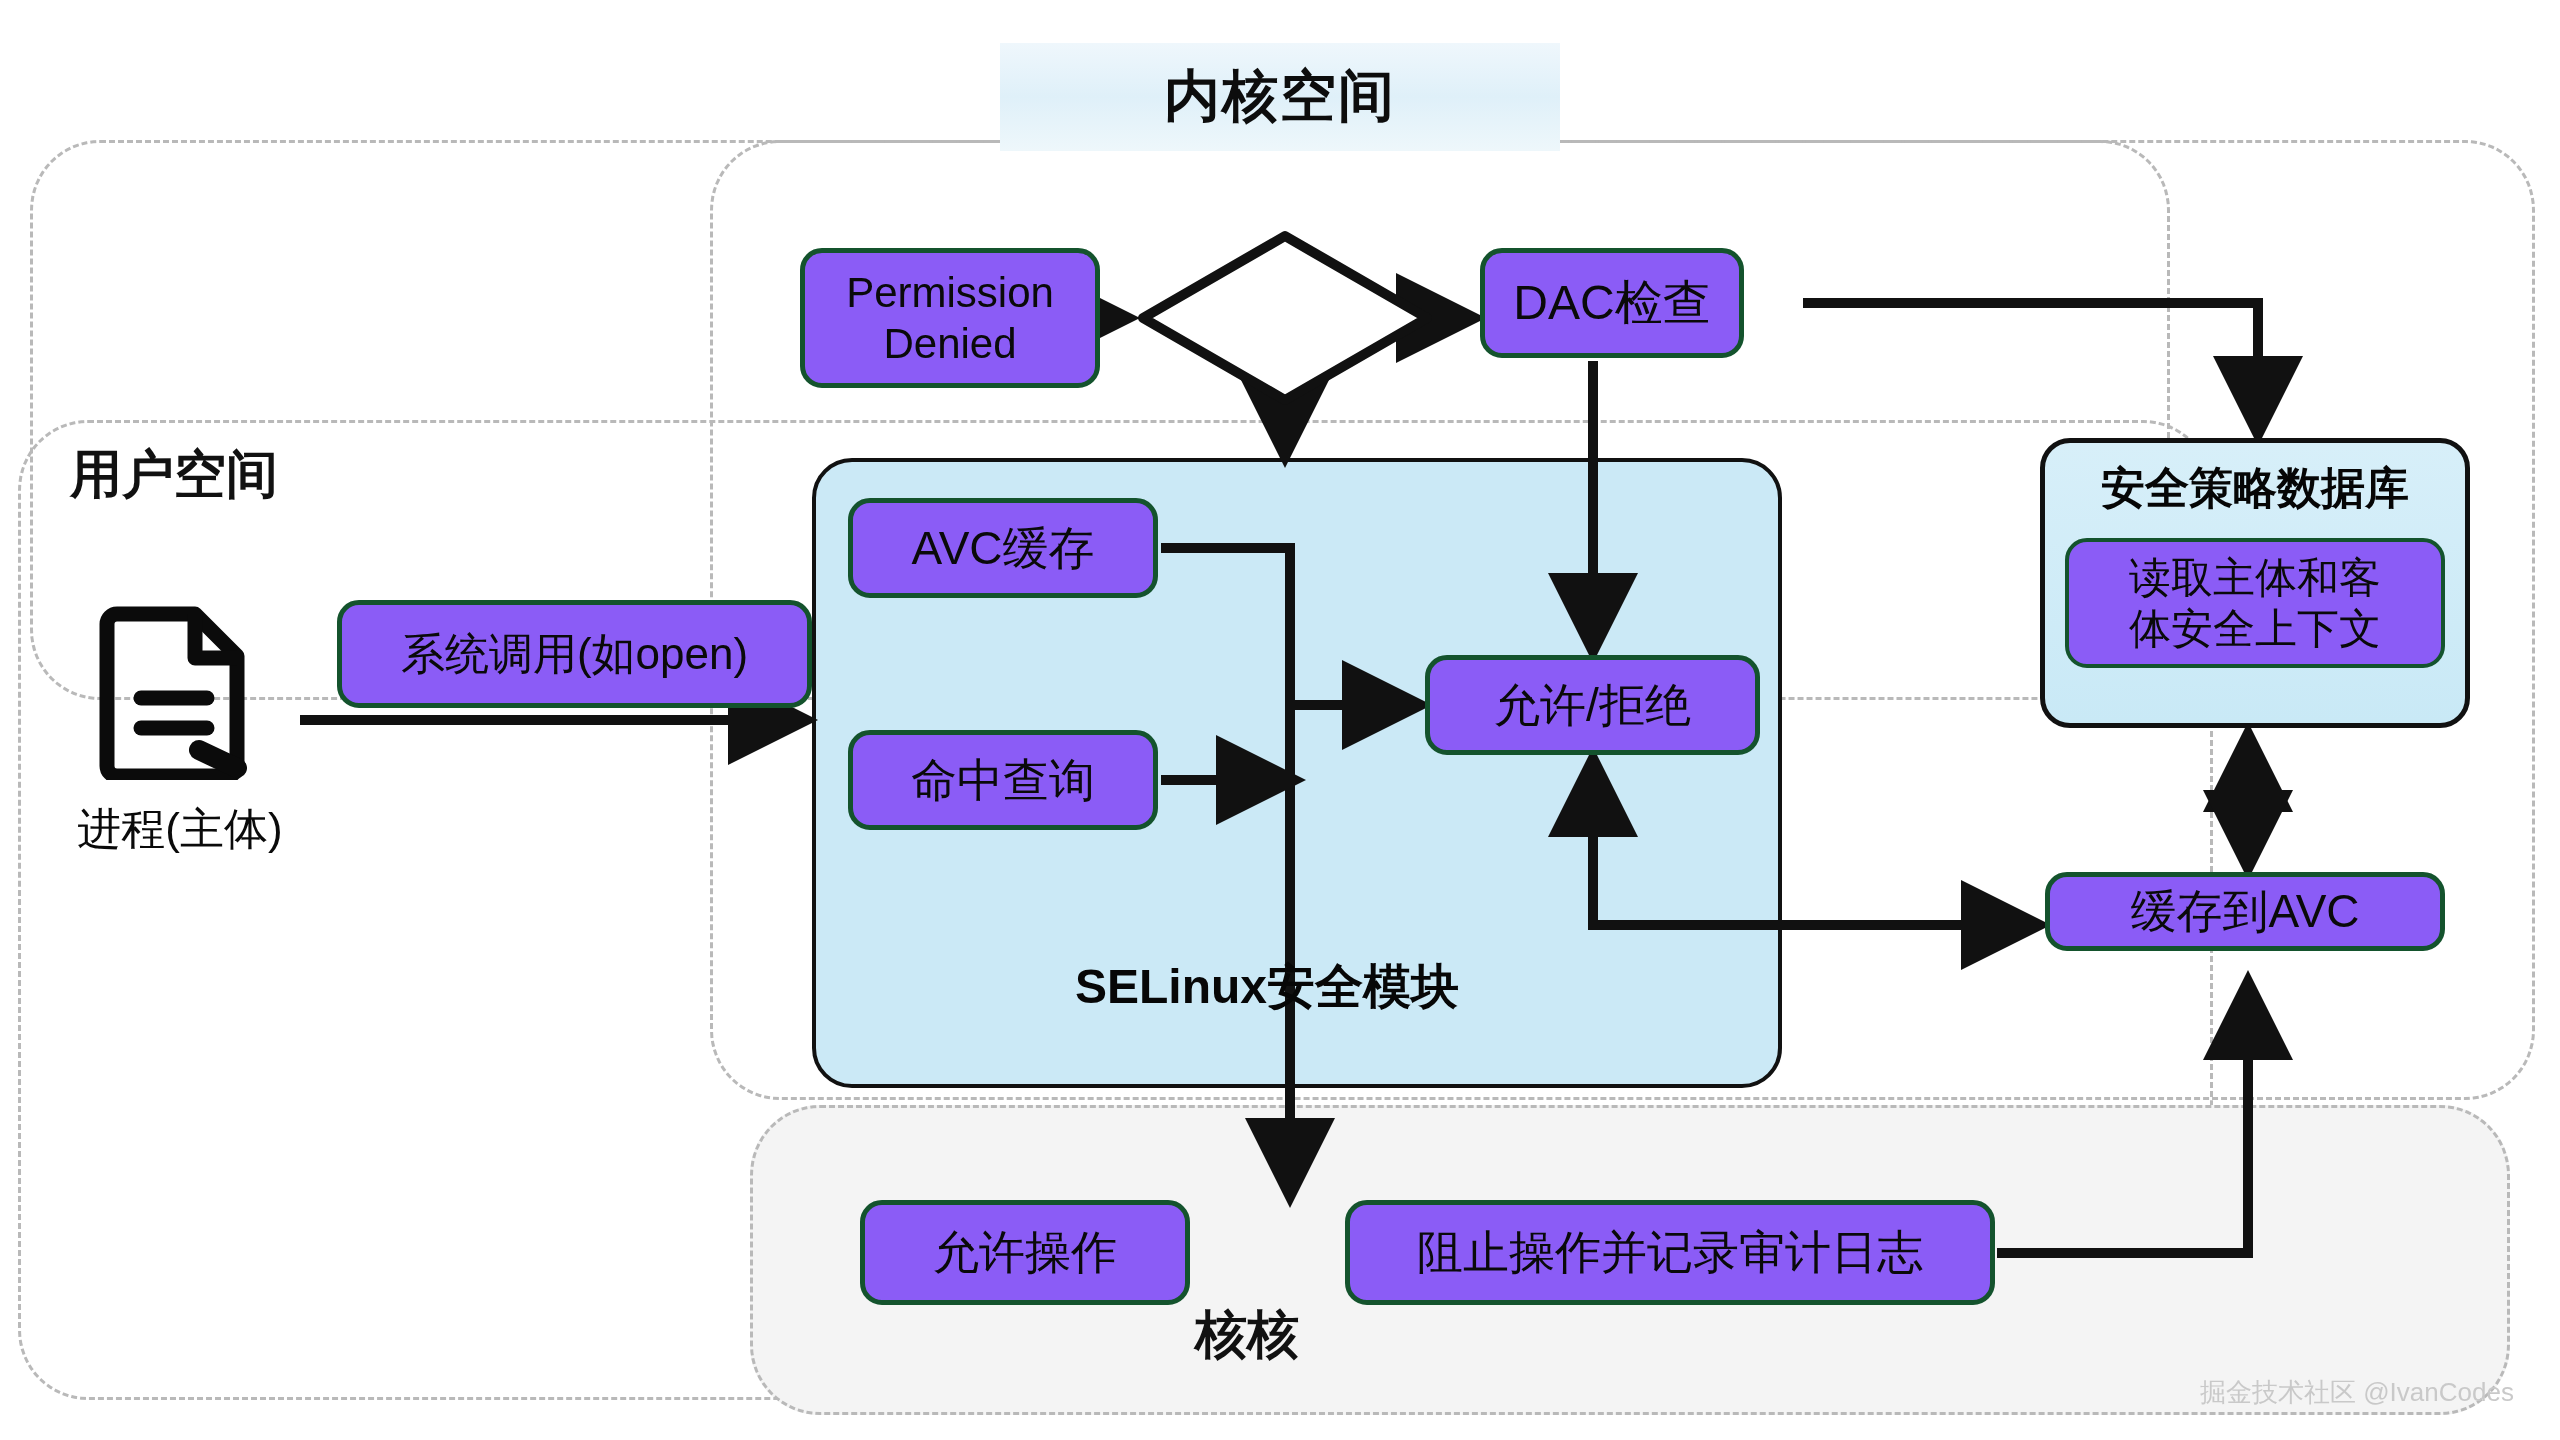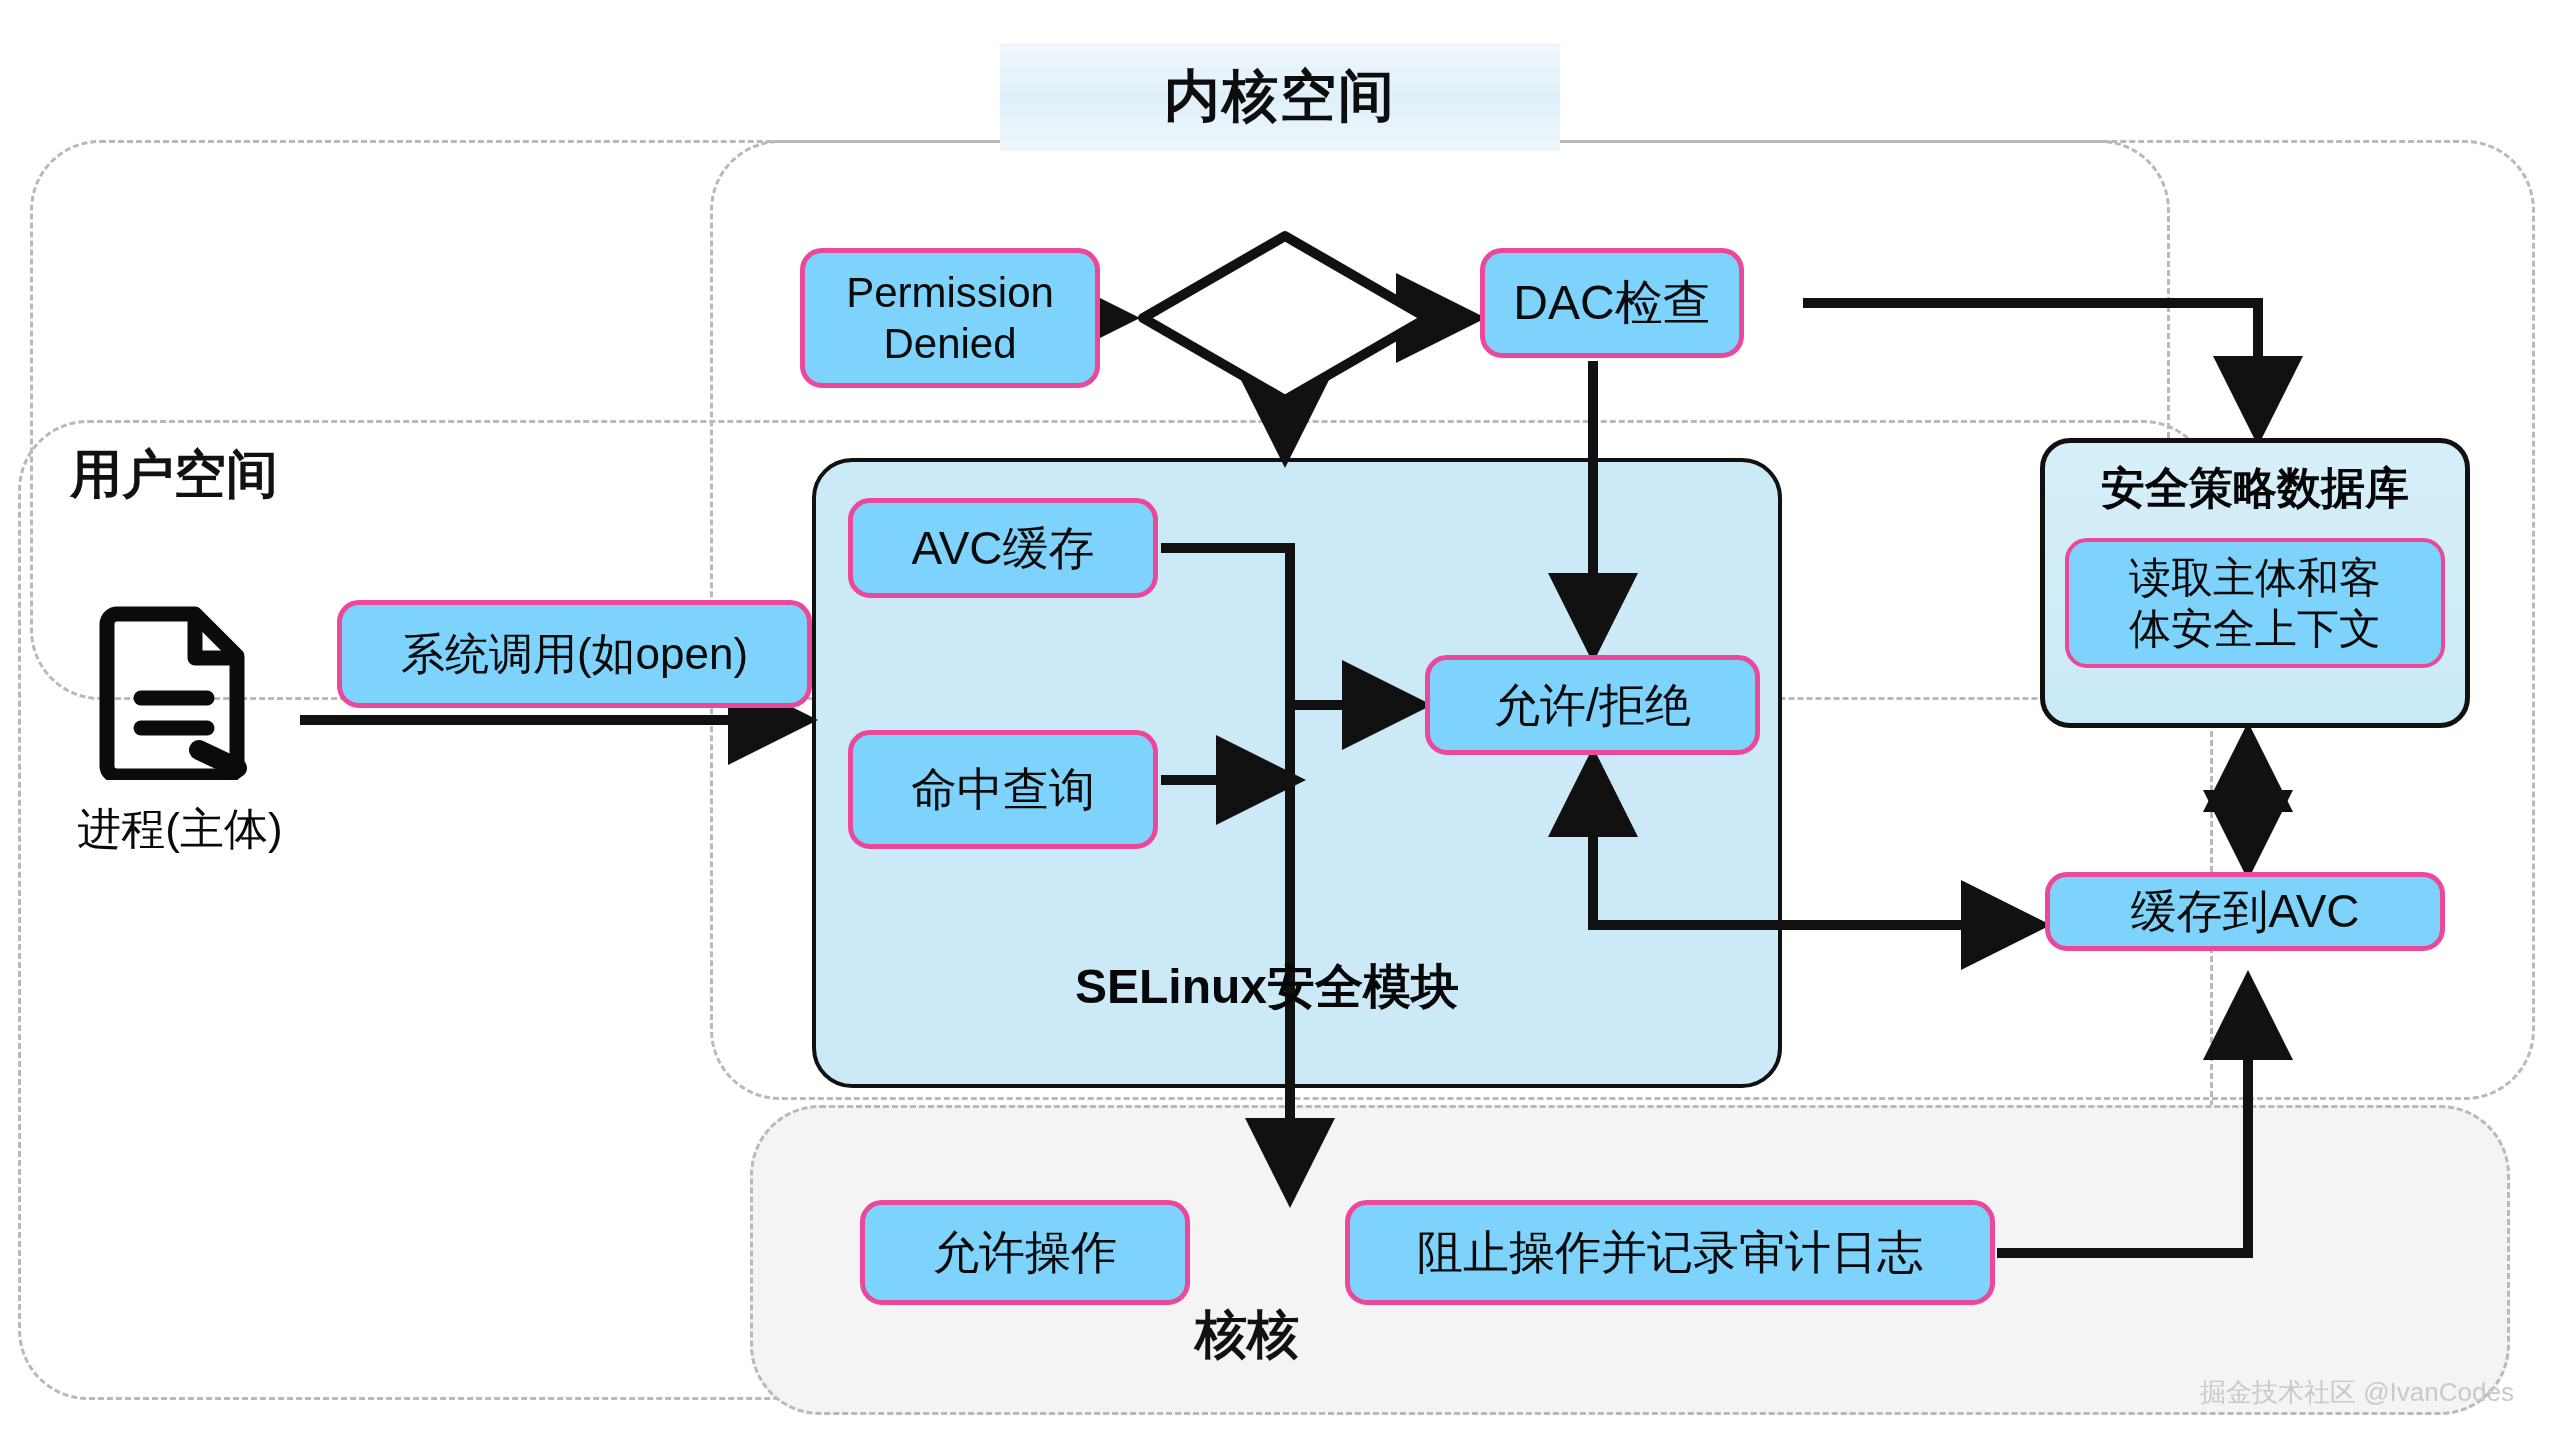"Permission" .node { background: #7dd3fc -> #8b5cf6; border: 5px solid #ec4899 -> 5px solid #14532d }
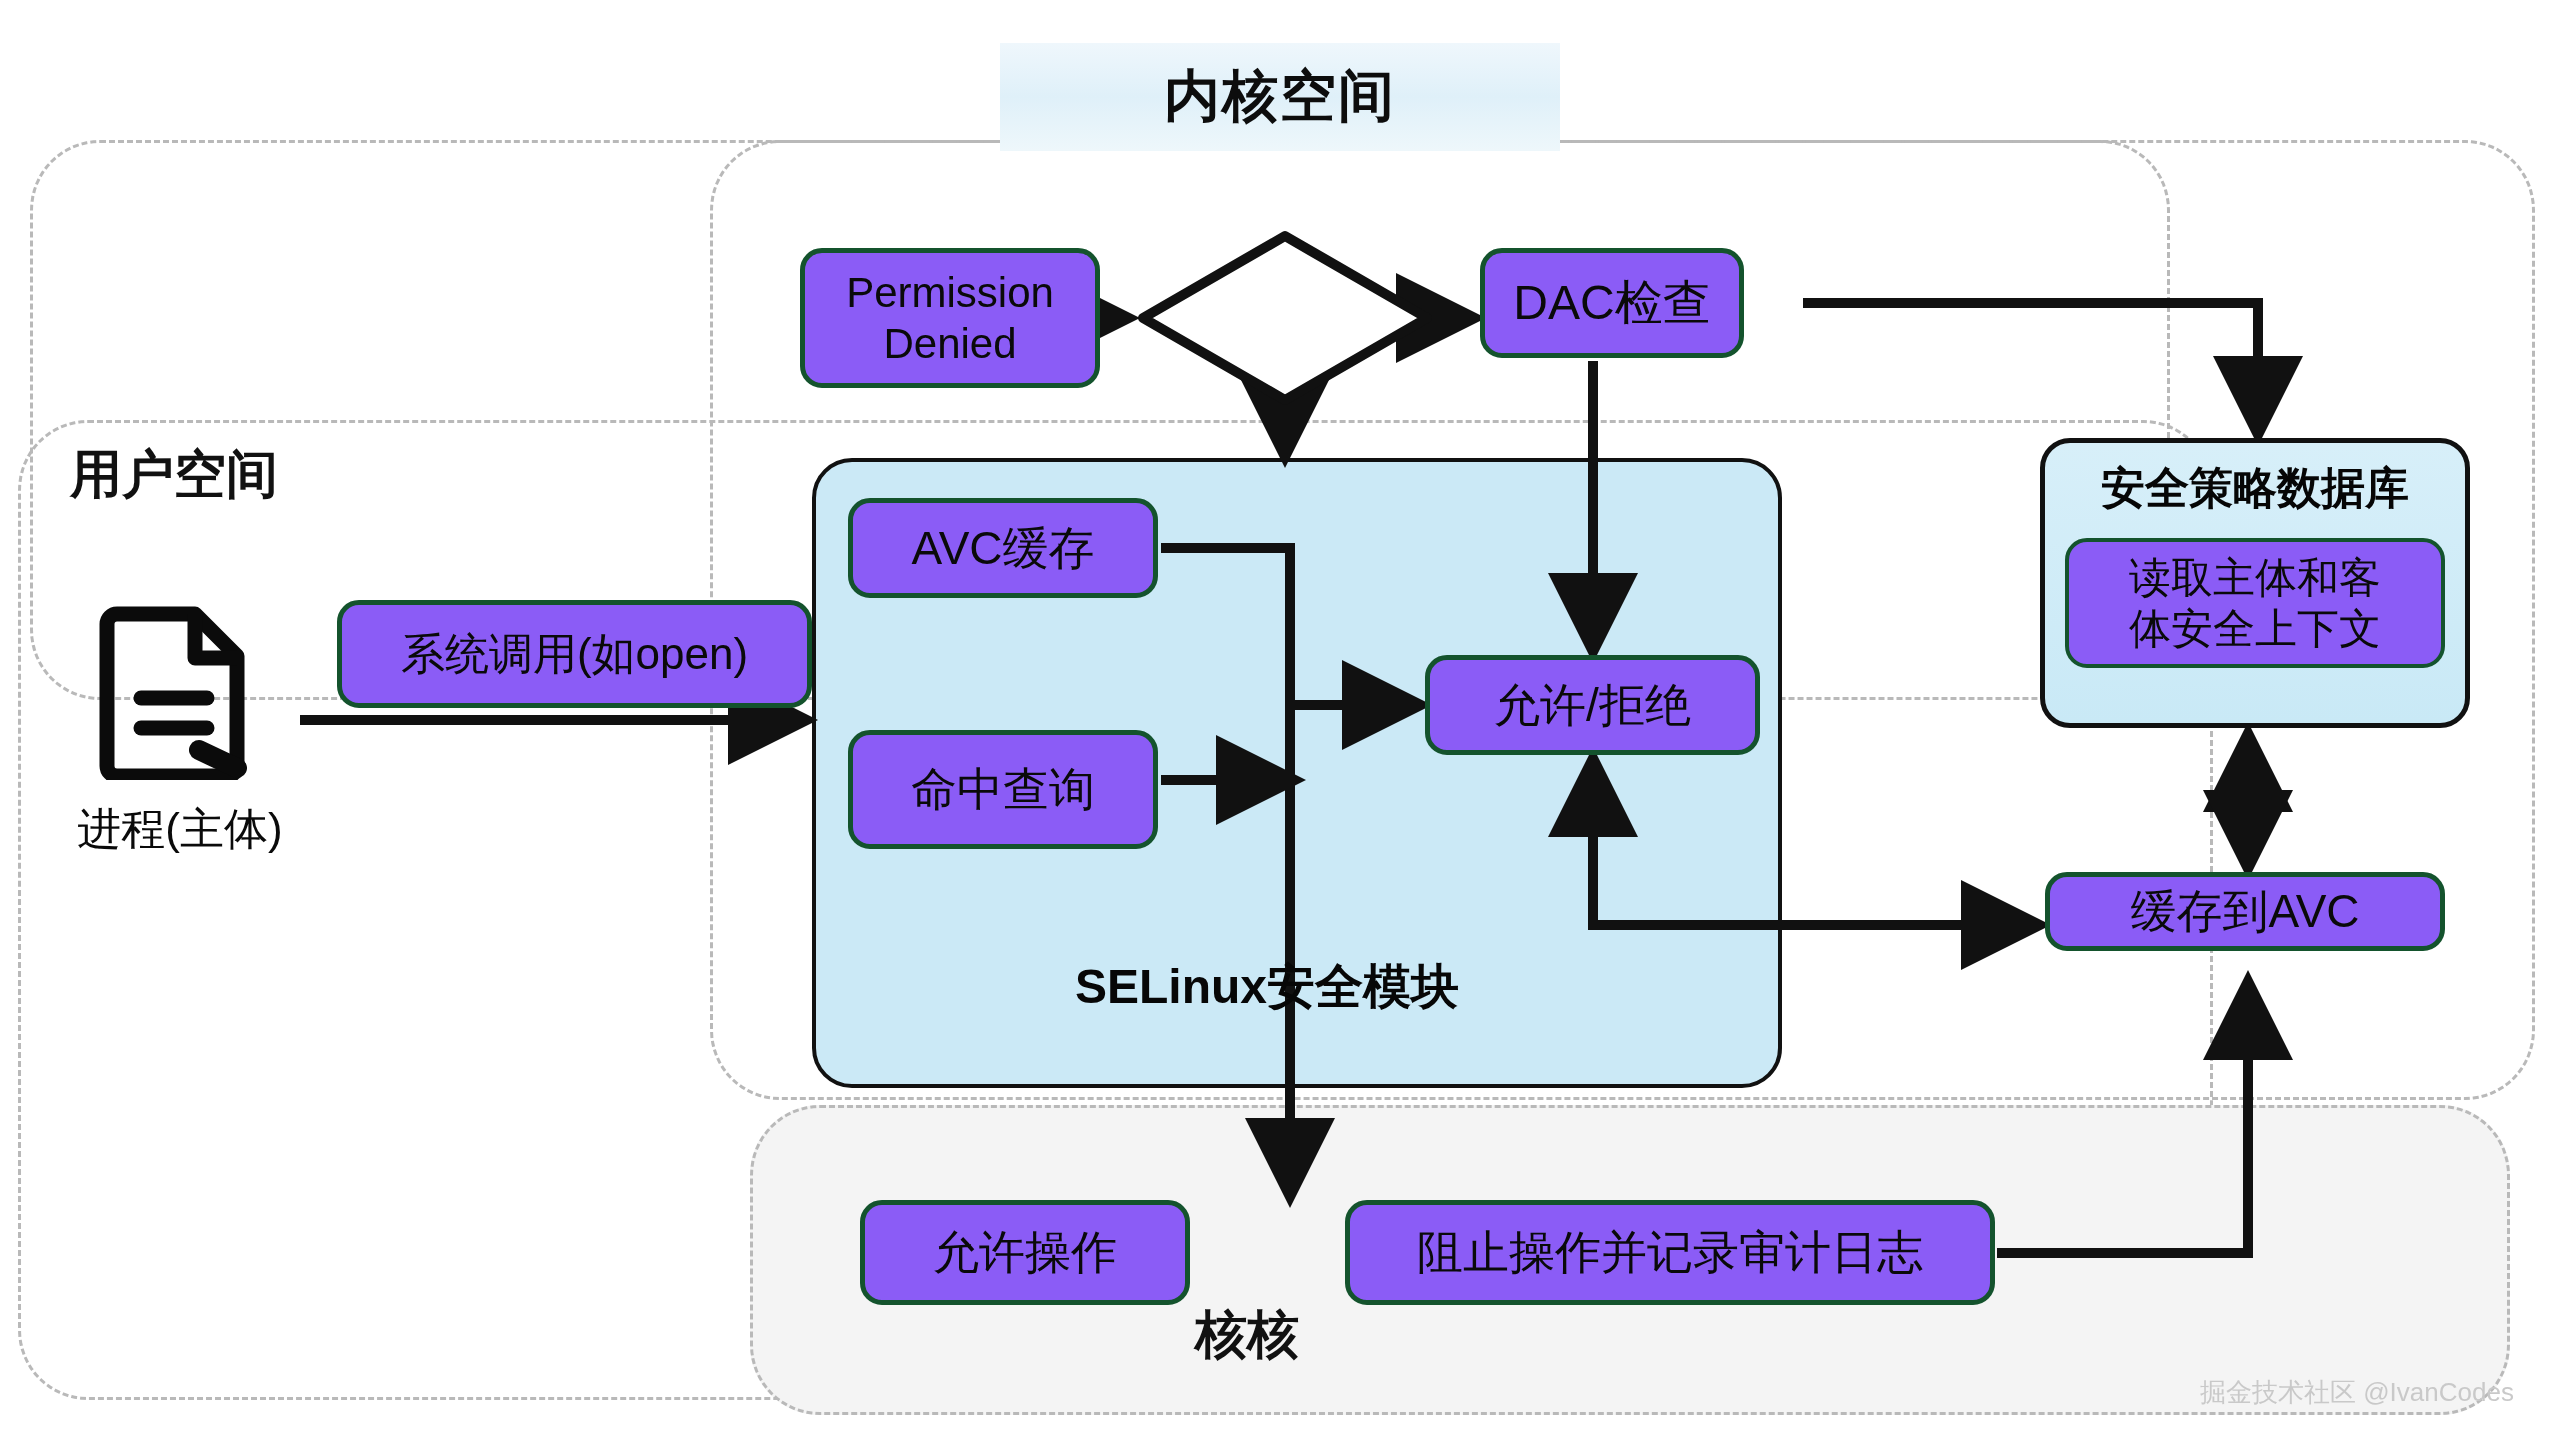"命中查询" div.node { height: 119px -> 100px }
